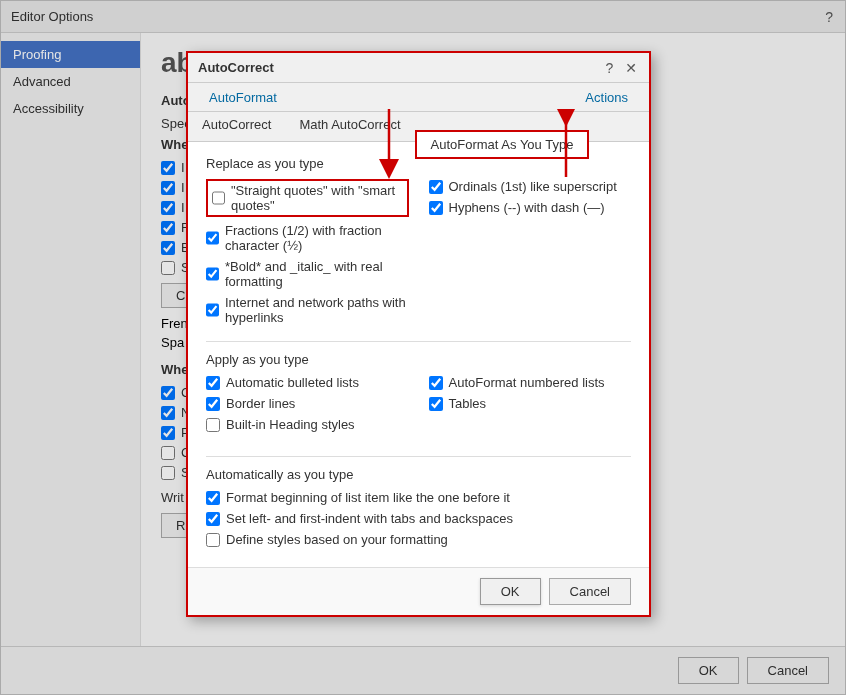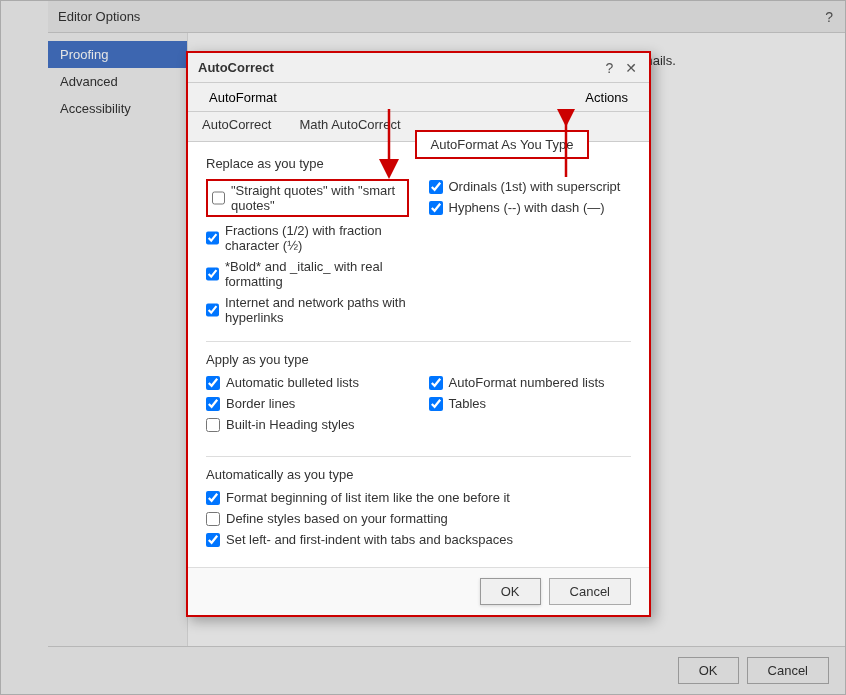"Editor Options" .editor-options-window { padding-left: 47px -> none }
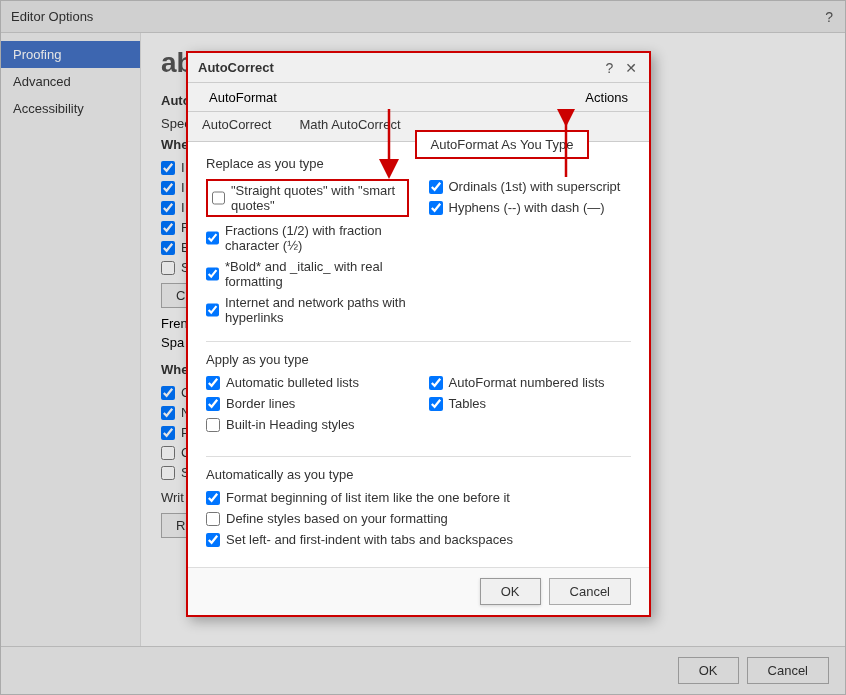"AutoFormat" .dialog-tab { color: #000000 -> #0369a1 }
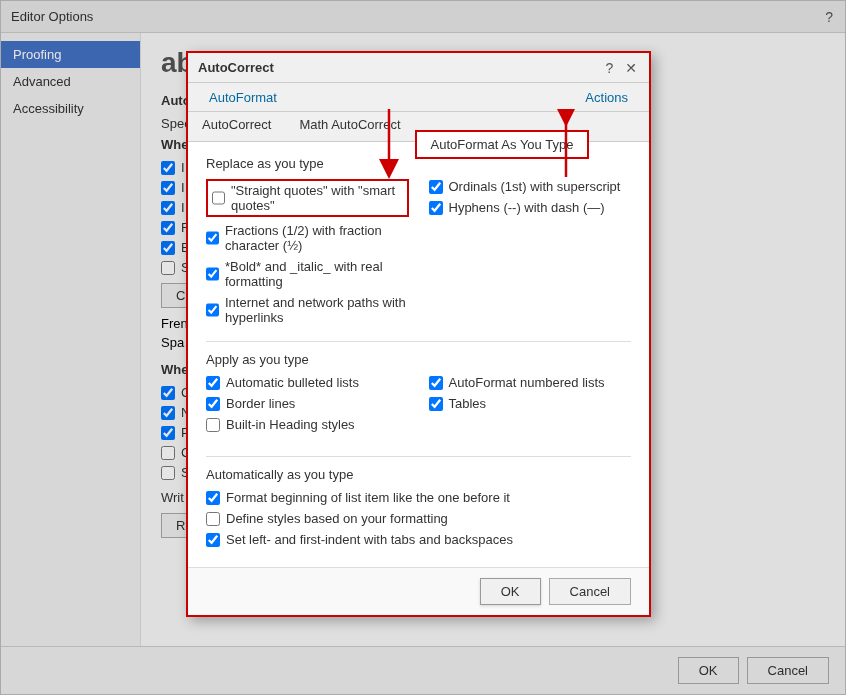"Ordinals (1st) with superscript" span { text: with -> like }
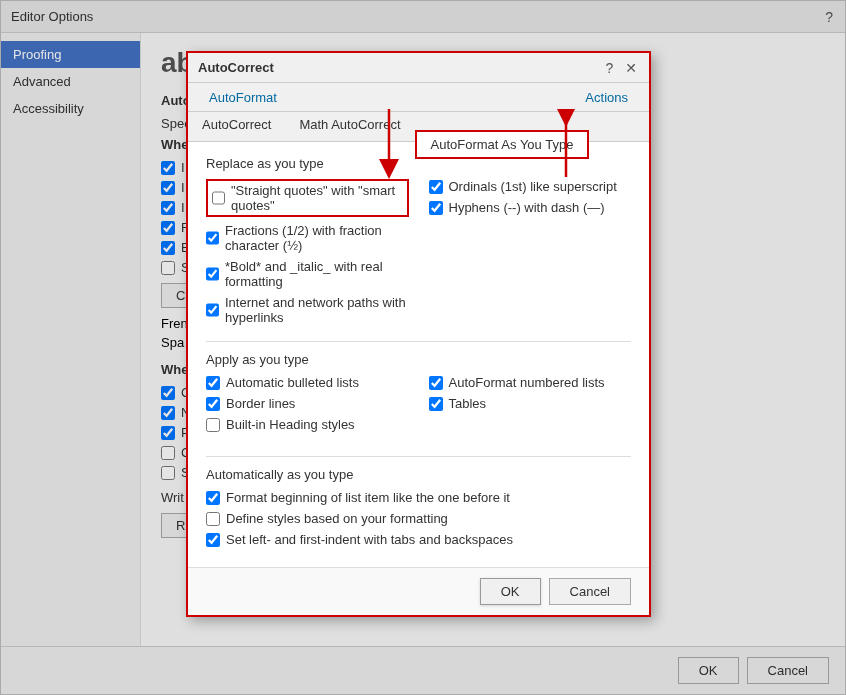"Define styles based on your" div.dialog-checkbox-row { order: before "Set left- and first-indent with" -> after "Set left- and first-indent with" }
